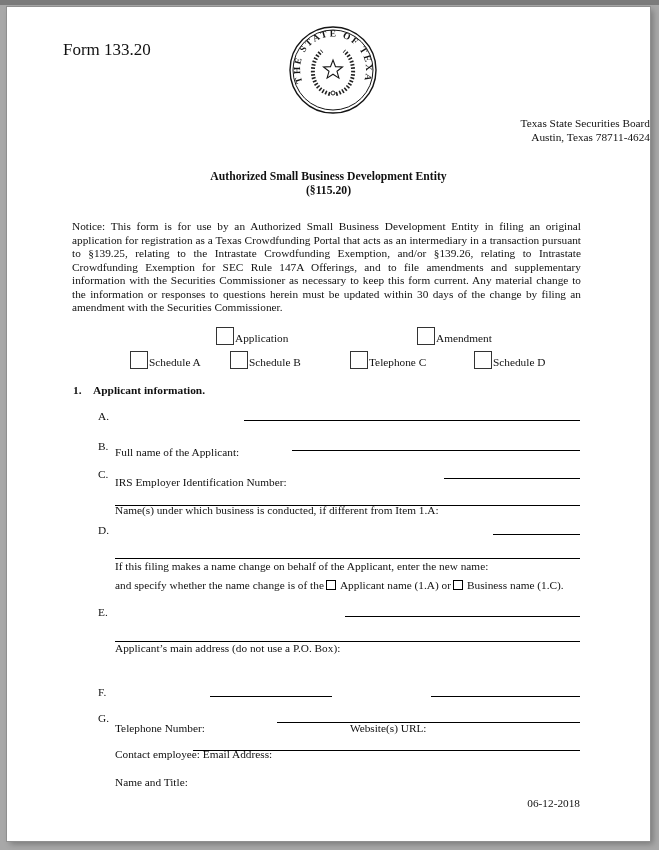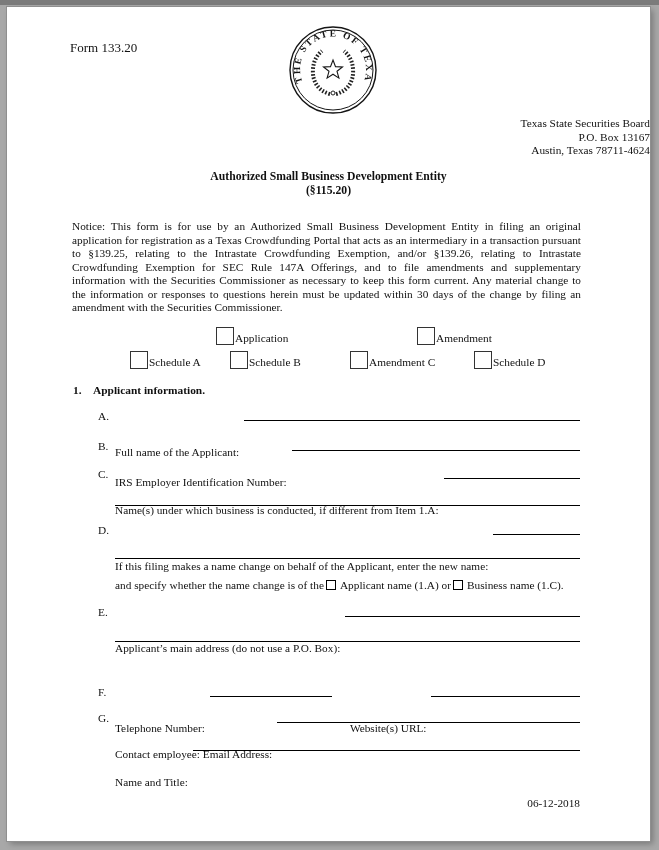"Form 133.20" .form-number { font-size: 13px -> 17px; left: 63px -> 56px }
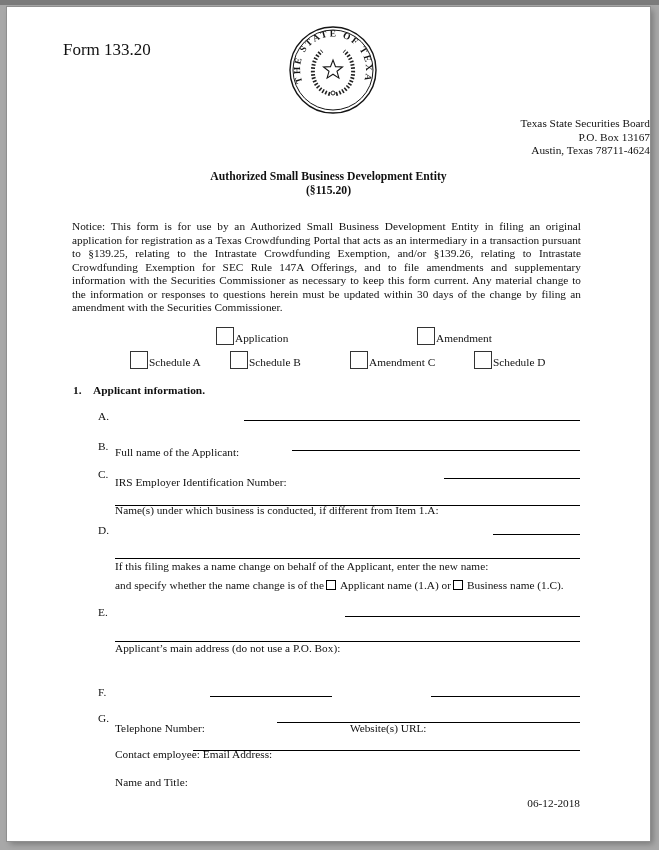"P.O. Box 13167" div { html: <div>P.O. Box 13167</div> -> none }
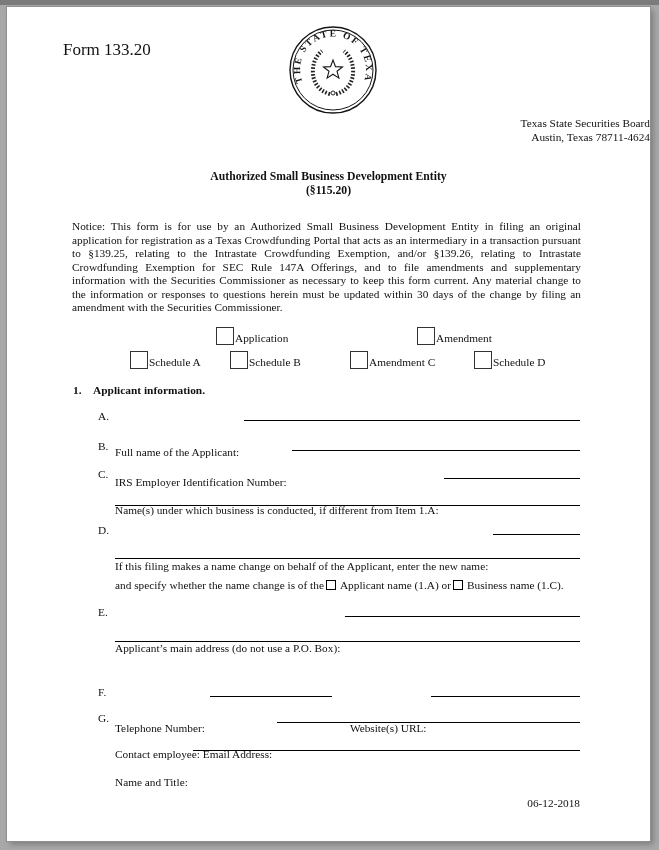"Amendment C" span.lbl { text: Amendment -> Telephone }
